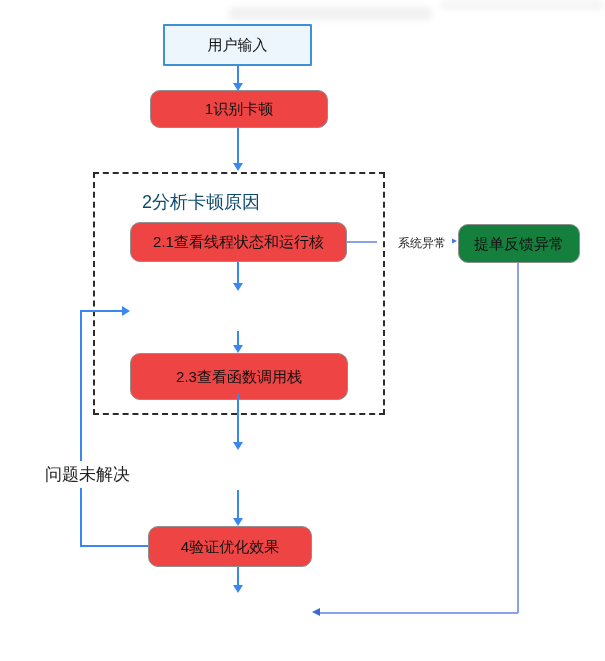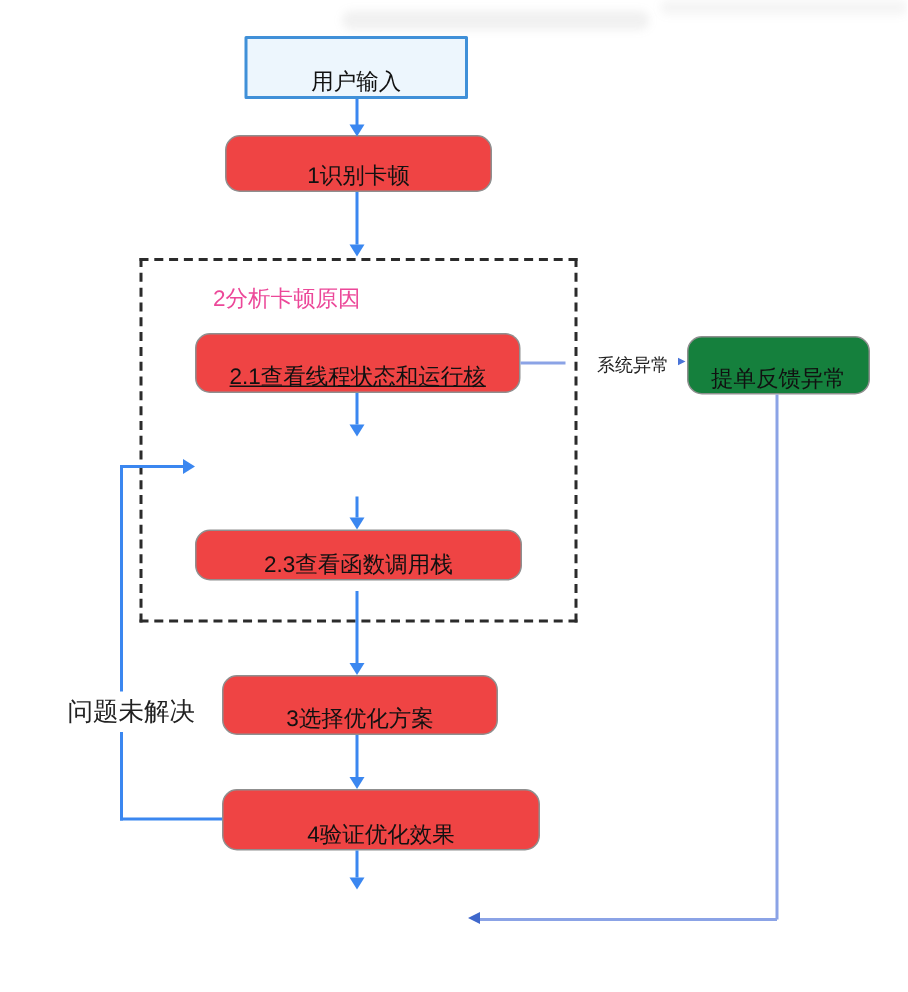"用户输入" .node { align-items: flex-end -> center }
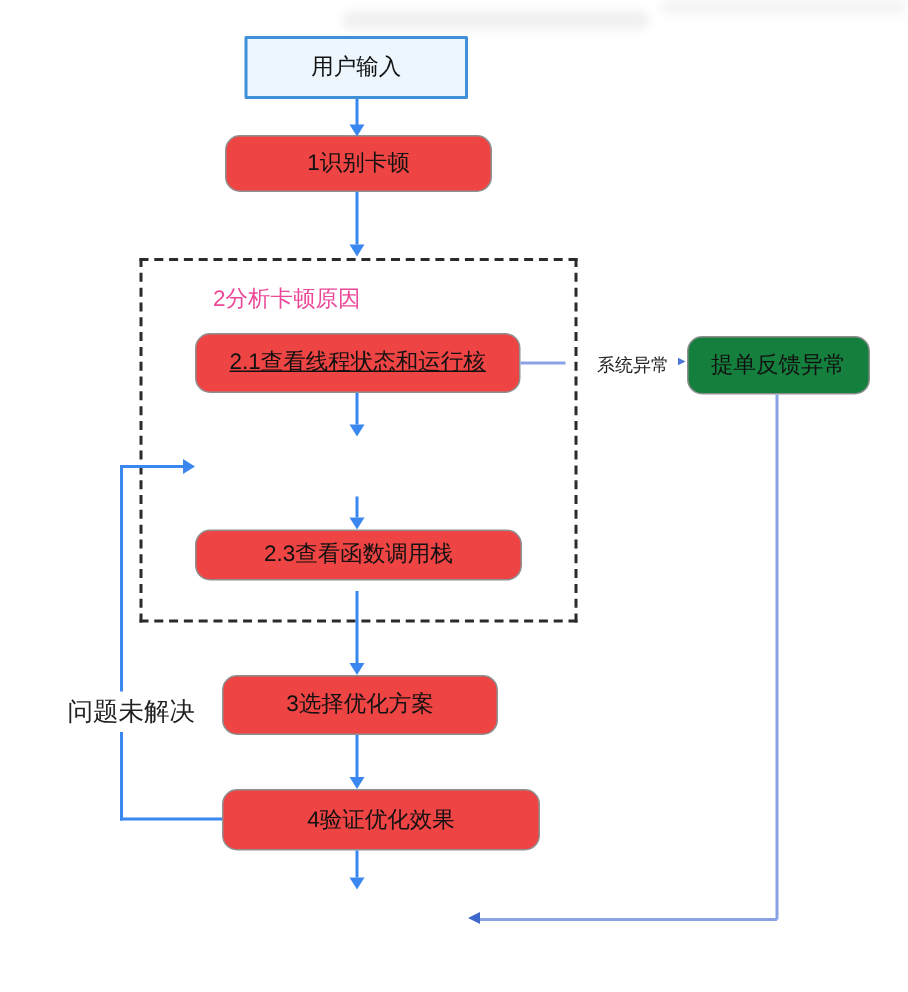"2分析卡顿原因" .group-label { color: #ec4899 -> #0c4a6e; font-size: 15px -> 18px }
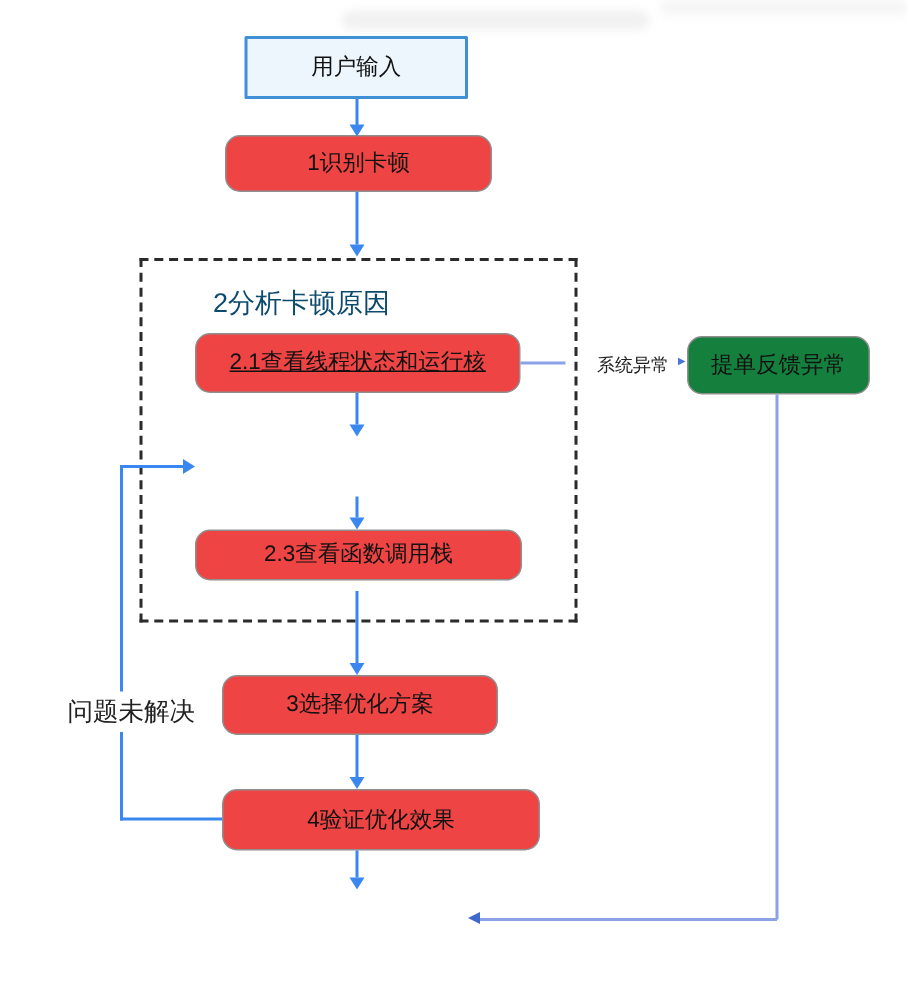"2.1查看线程状态和运行核" div.node { text-decoration: underline -> none }
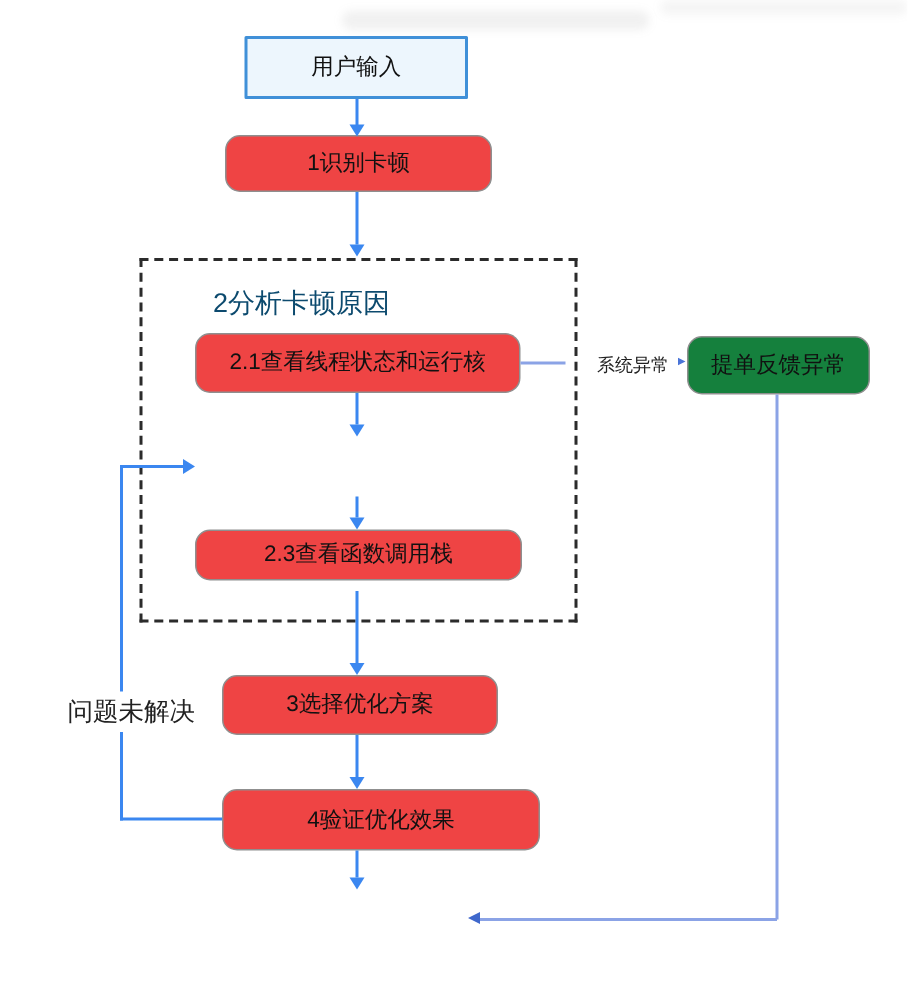"2.3查看函数调用栈" div.node { height: 34px -> 47px }
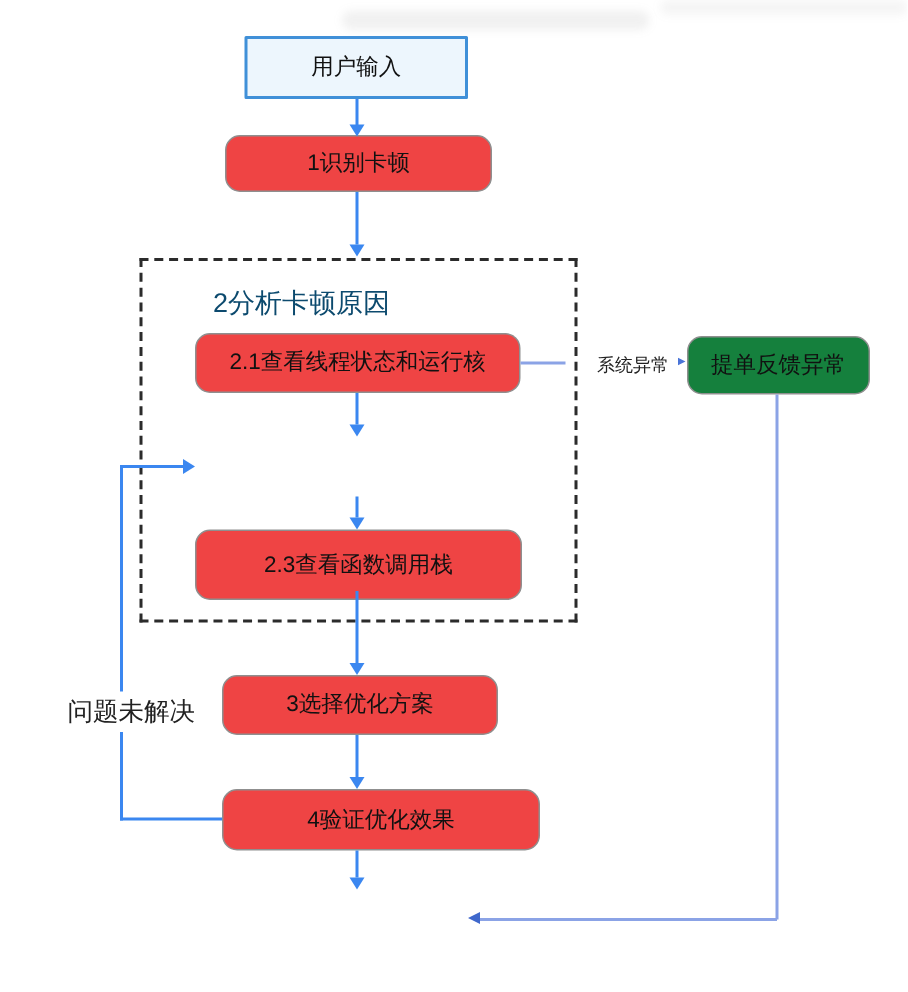"3选择优化方案" div.node { html: <div> <span>3选择优化方案</span> </div> -> none }
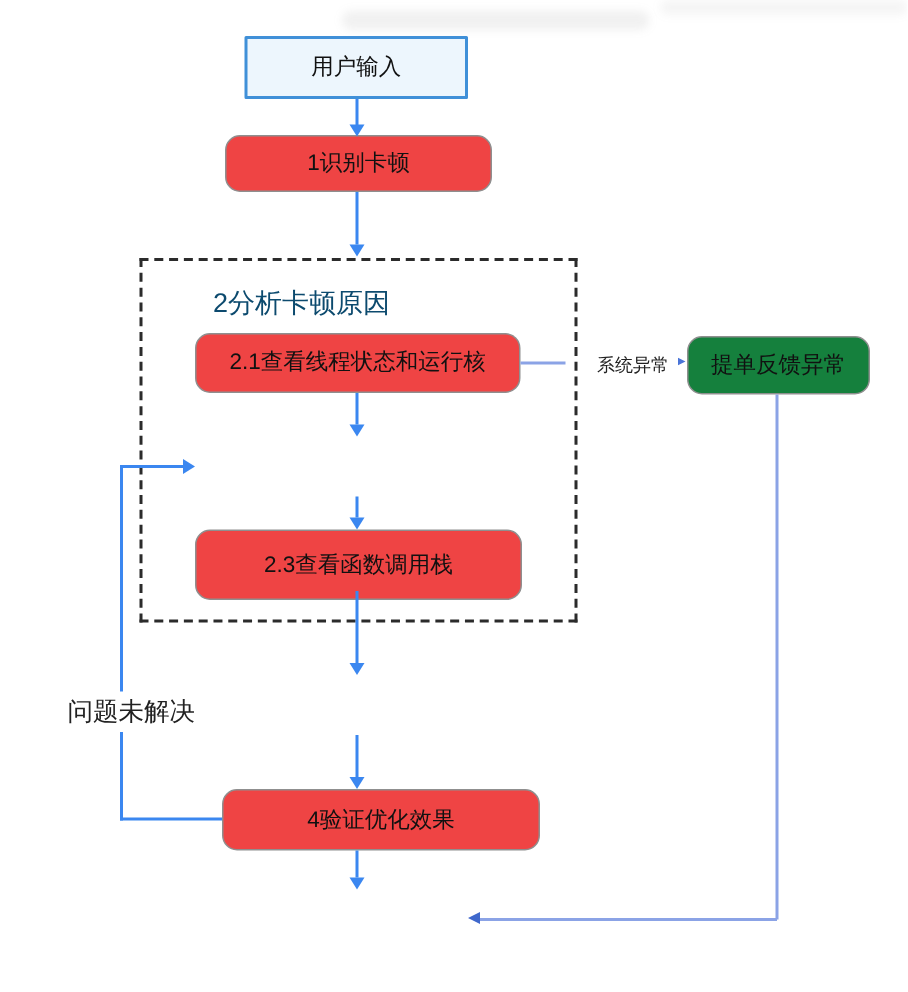"4验证优化效果" div.node { width: 212px -> 164px }
